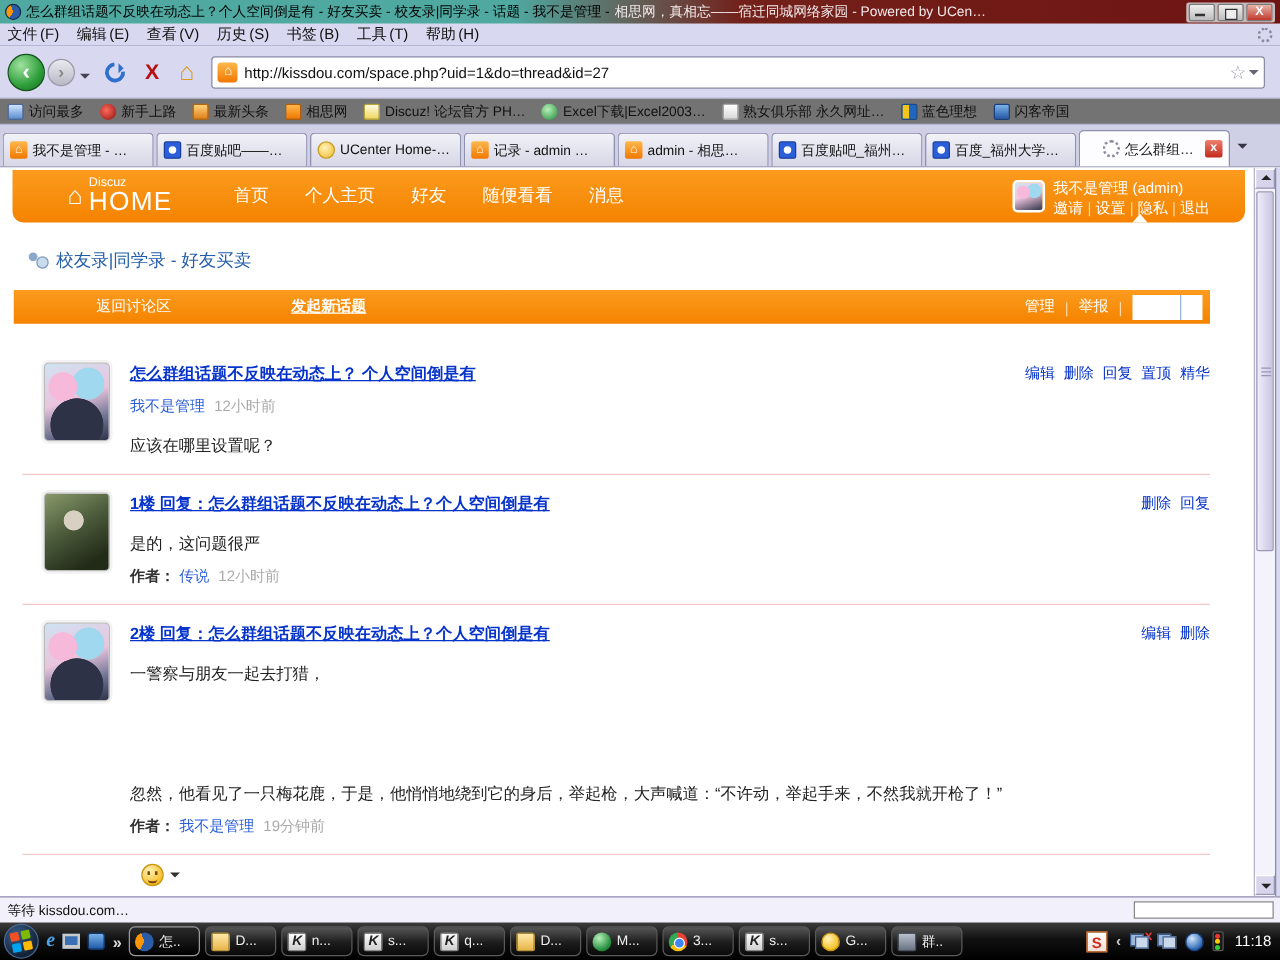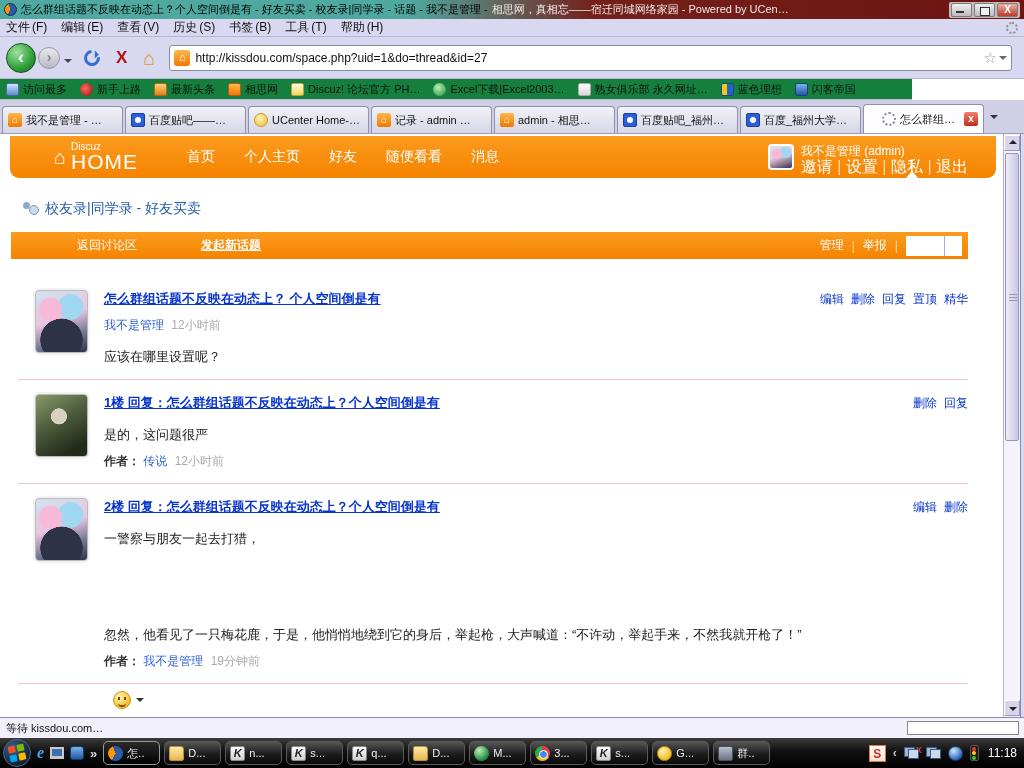"访问最多" .bookmarks { background: #15803d -> #737373; width: 912px -> 1024px }
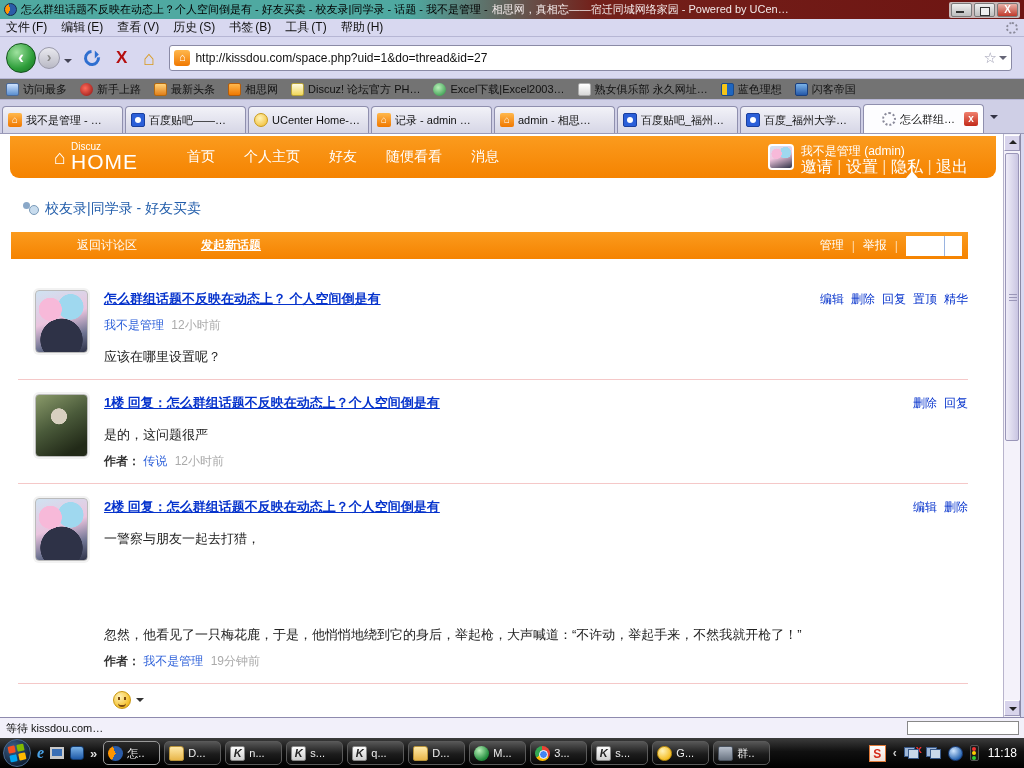"邀请" .ulinks { font-size: 16px -> 12px }
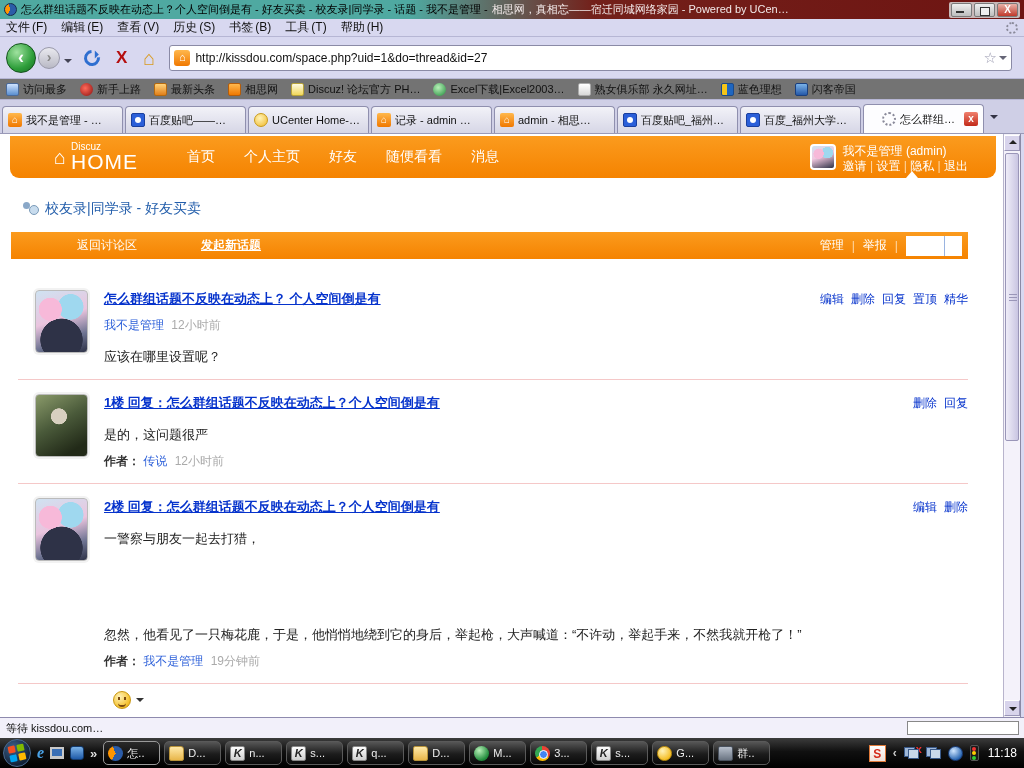"发起新话题" .new-topic { margin-left: 64px -> 96px }
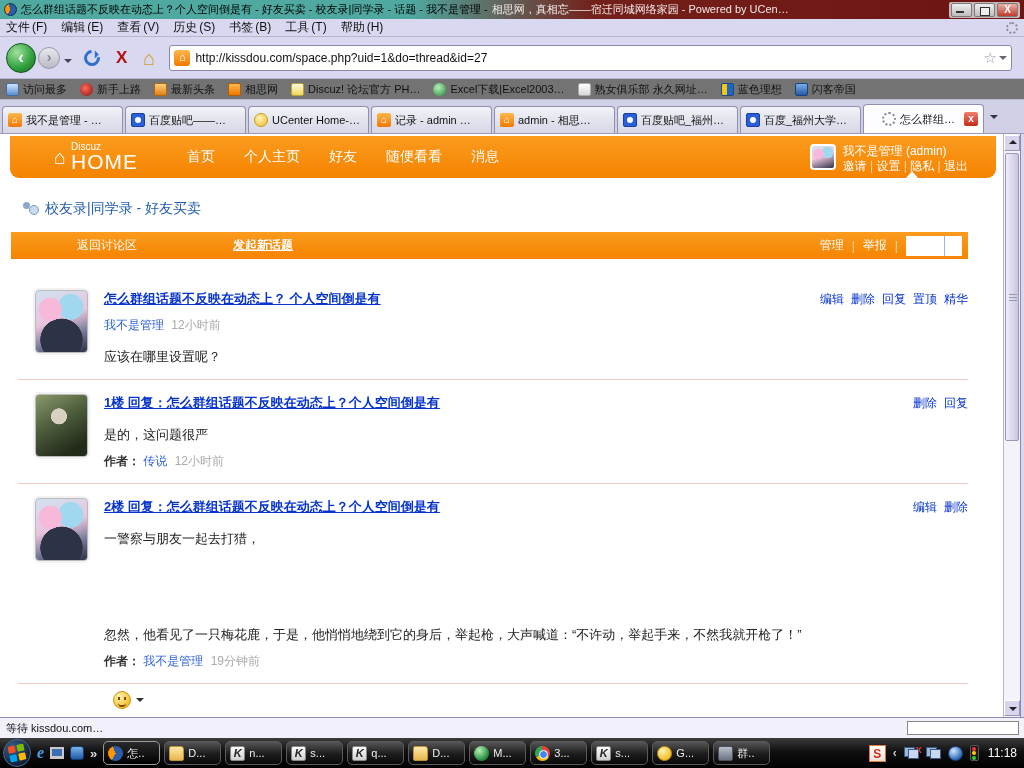"怎么群组话题不反映在动态上？ 个人空间倒是有" .prow1 { align-items: flex-end -> flex-start }
